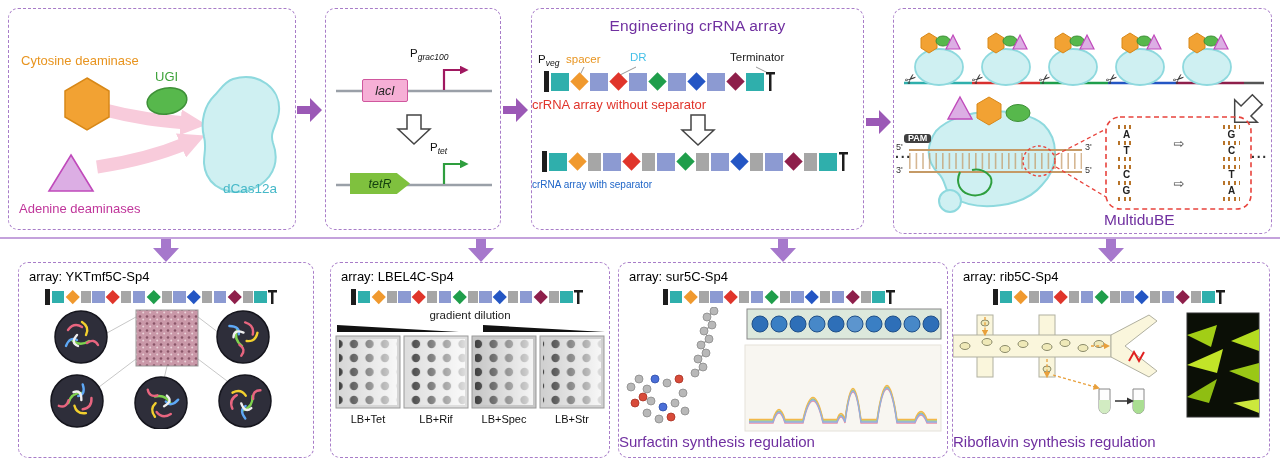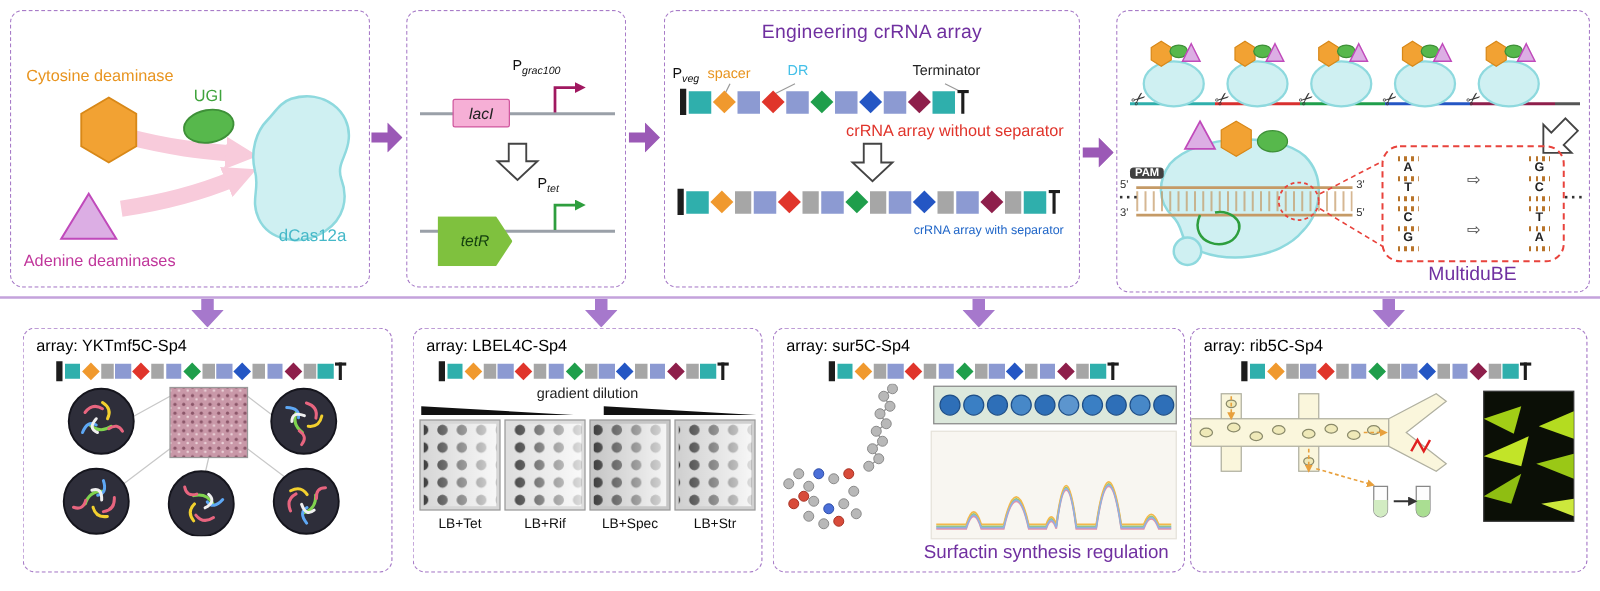"crRNA array without separator" .caption { right: 12px -> 0; text-align: right -> left }
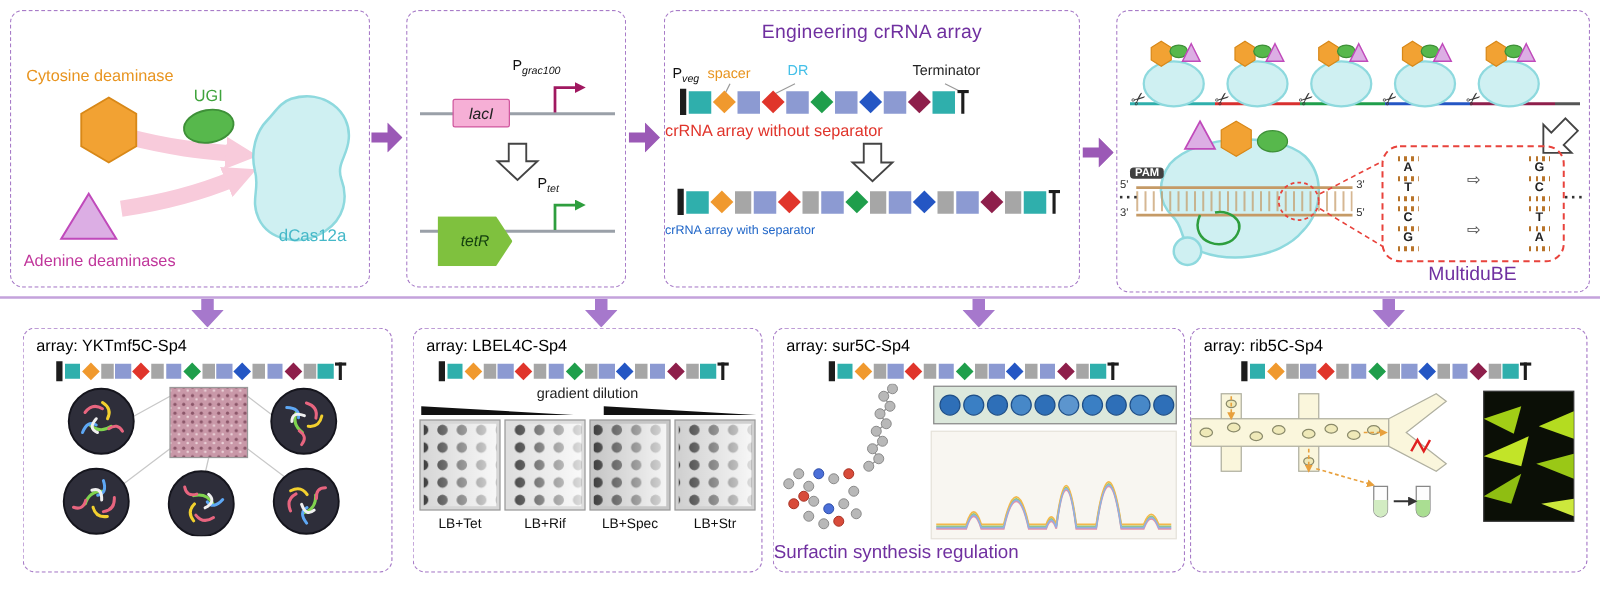"tetR" div.gene { height: 40px -> 21px }
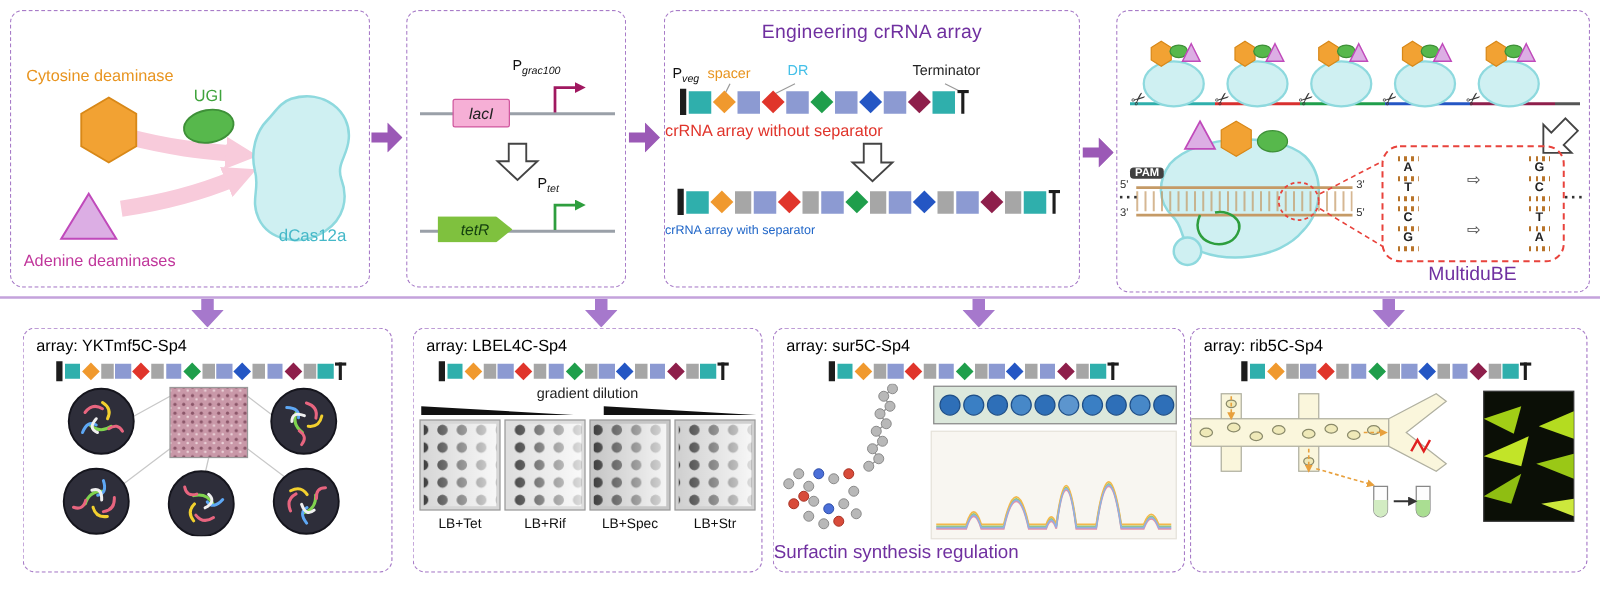"MultiduBE" .mdube { text-align: center -> none }
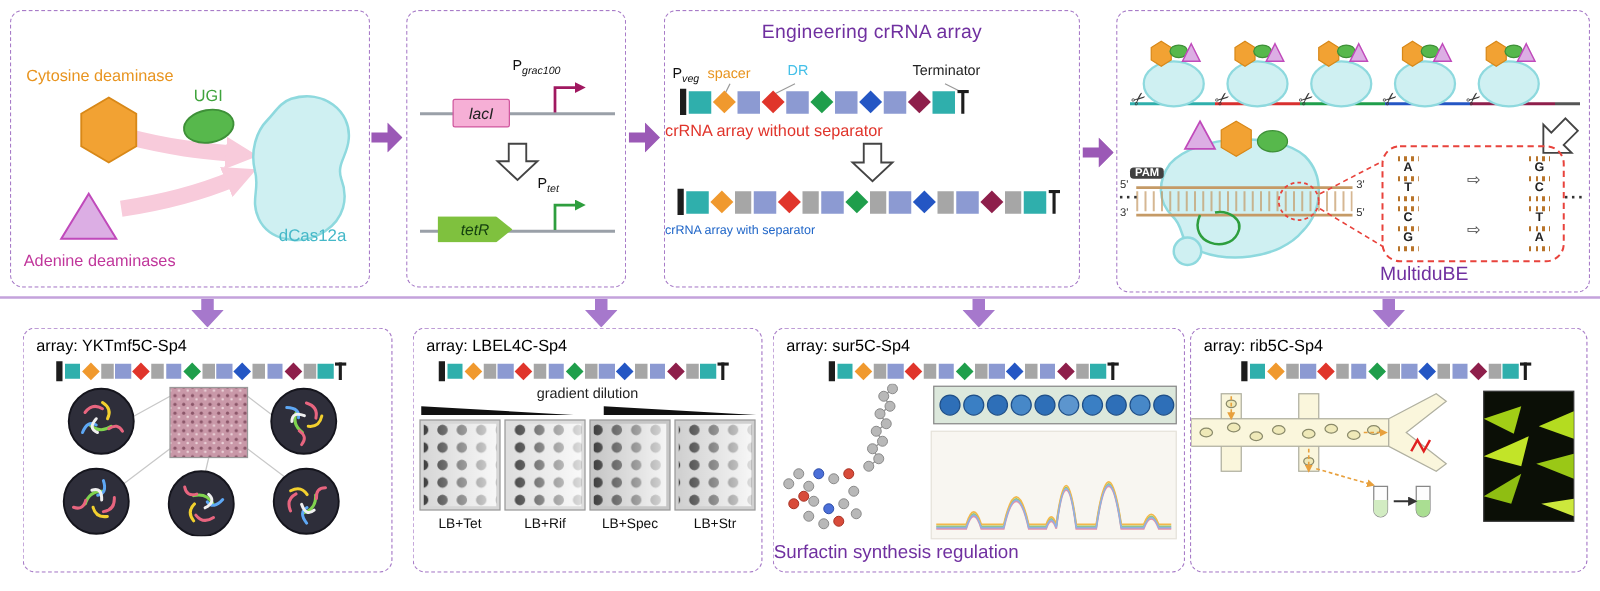"Riboflavin synthesis regulation" div.caption { html: none -> <div>Riboflavin synthesis regulation</div> }
